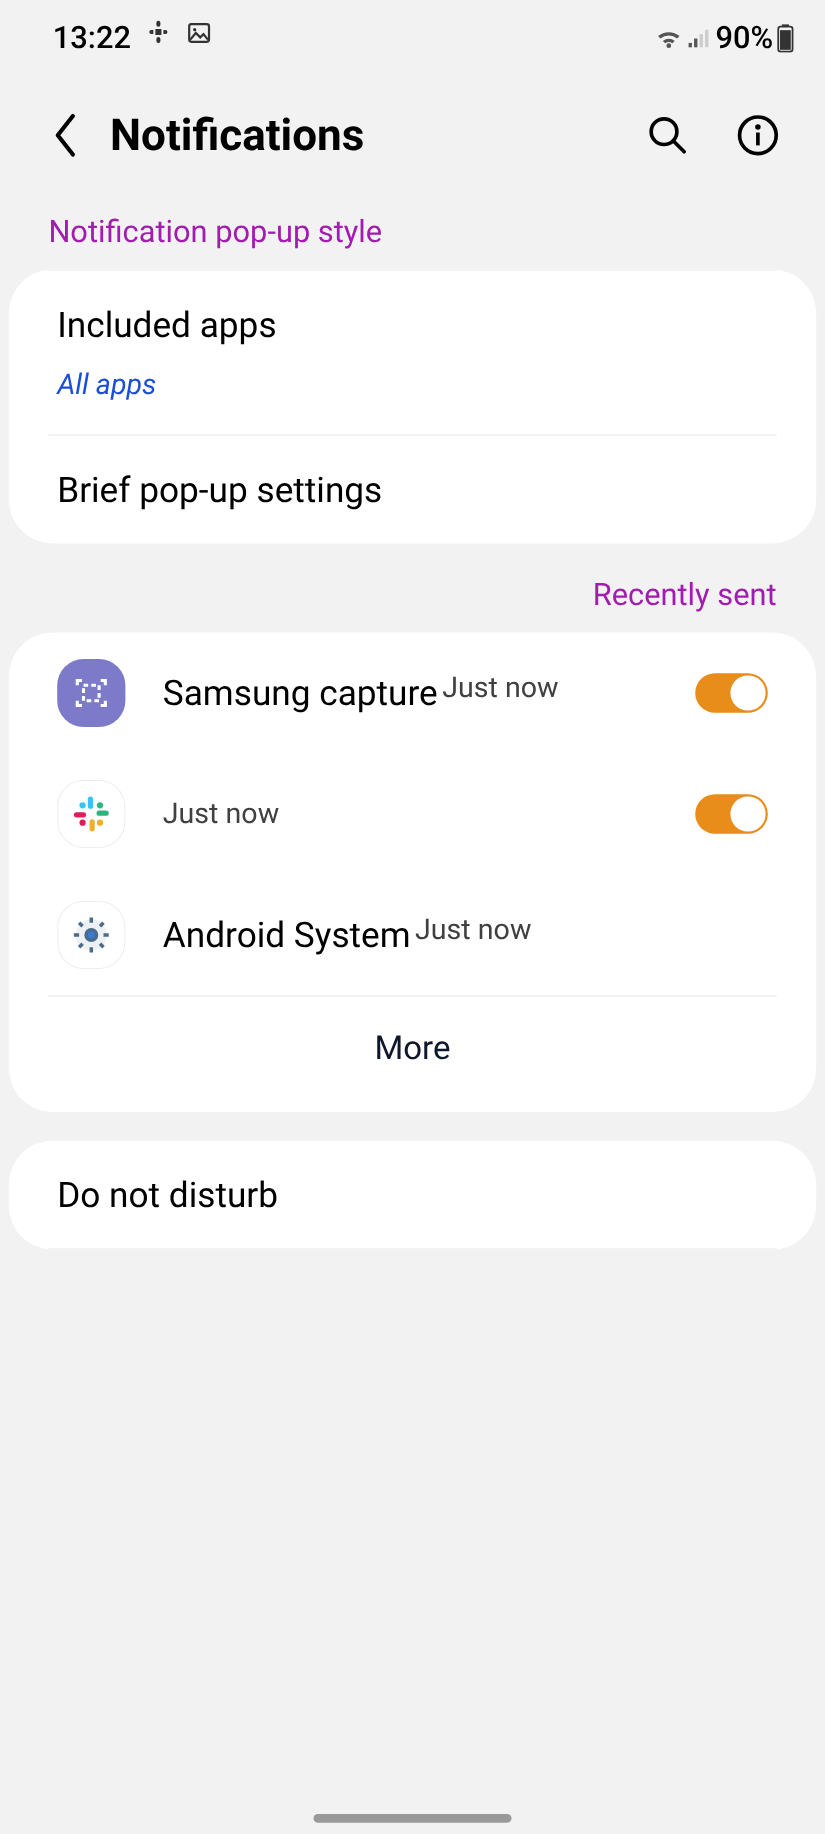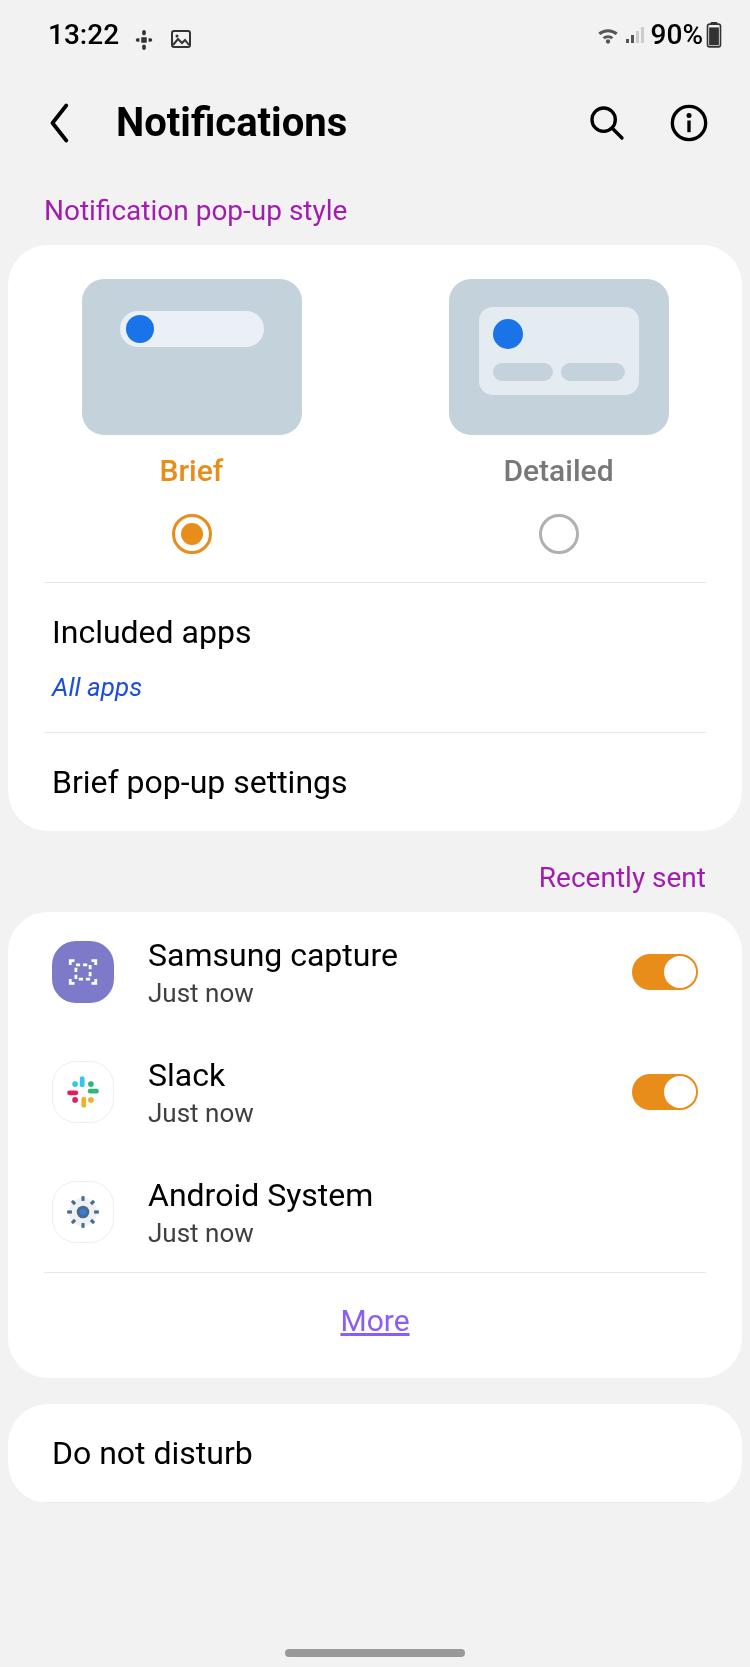"13:22" .status-left { align-items: flex-end -> flex-start }
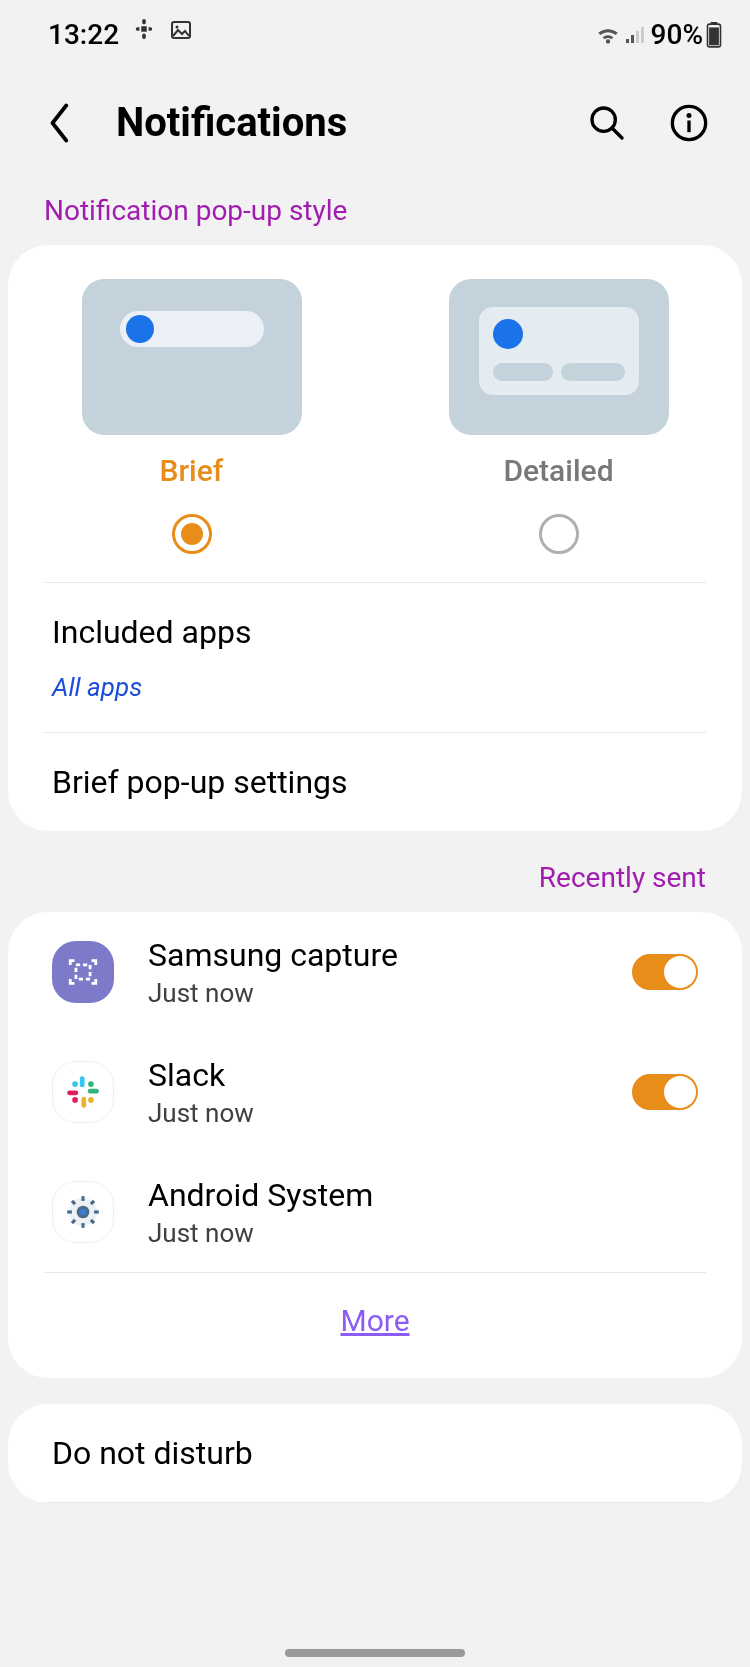"Notifications" .header { gap: 36px -> 20px }
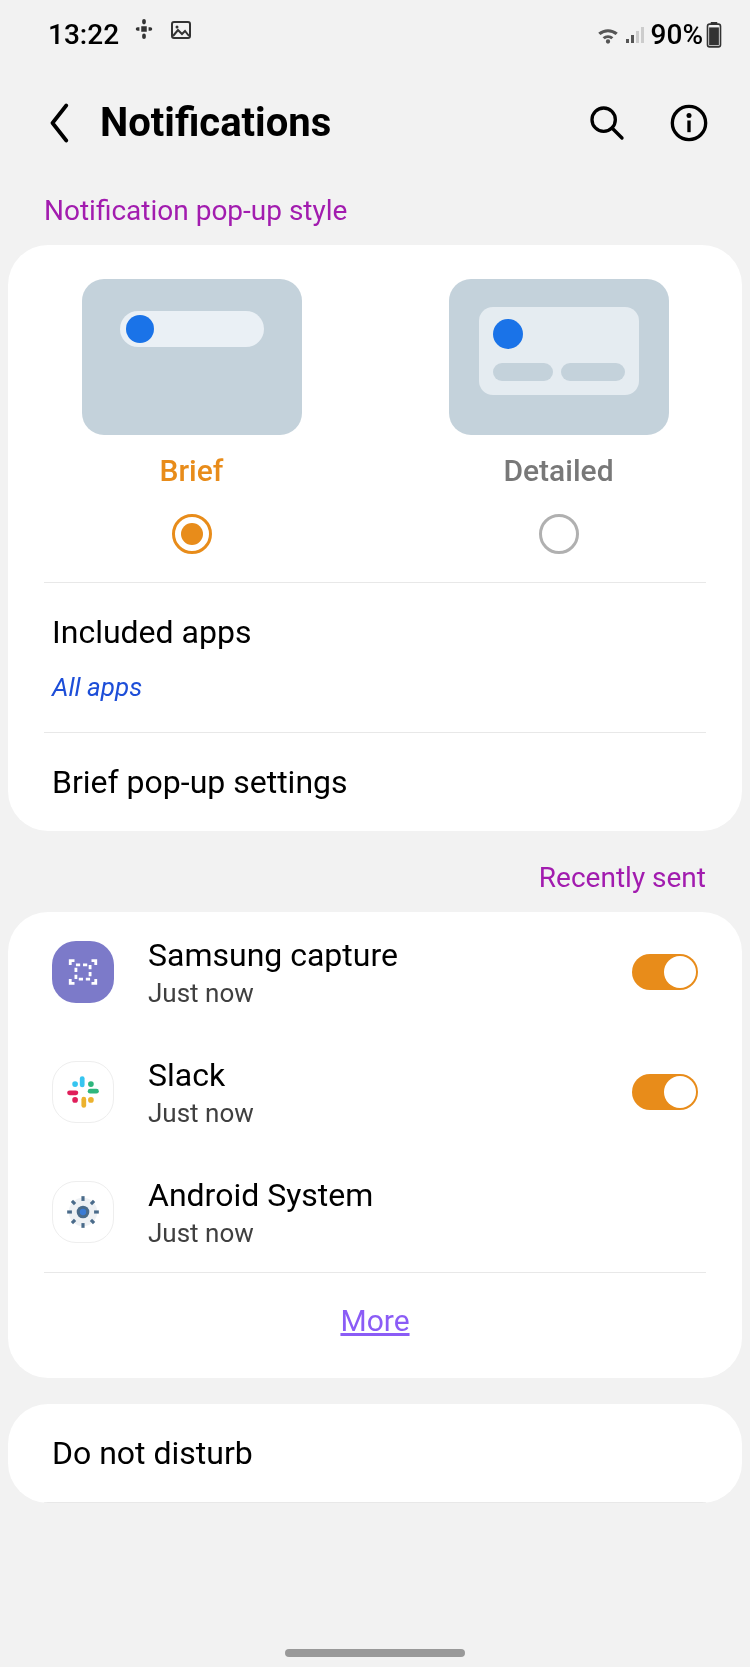"Brief" div.popup-styles { html: <div> <div> <div> <div></div> </div> <div>Brief</div> <div></div> </div> <div> <div> <div> <div></div> <div></div> </div> </div> <div>Detailed</div> <div></div> </div> </div> -> none }
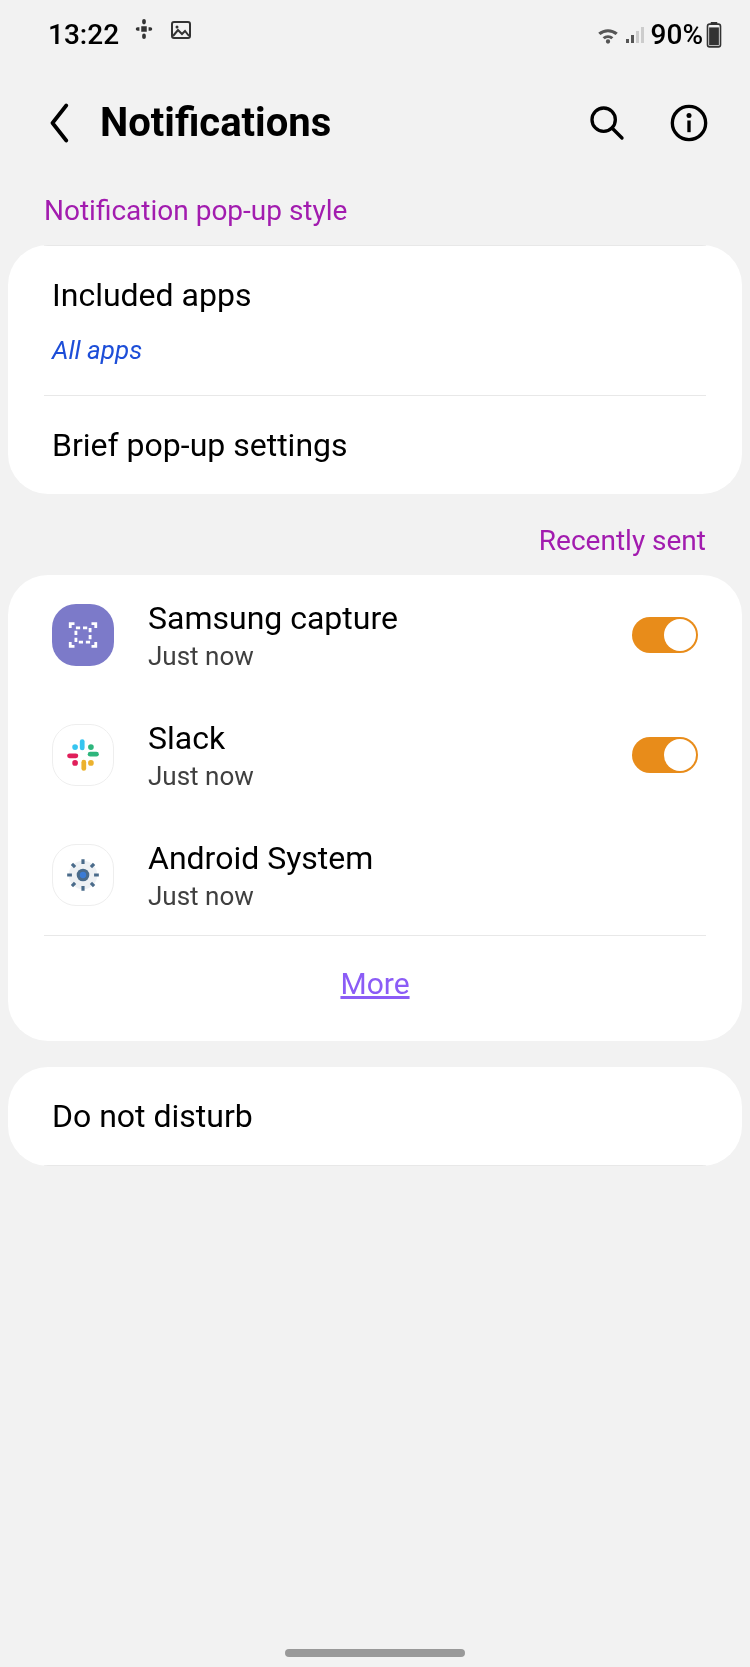"Samsung capture" .app-text { flex-direction: column -> none }
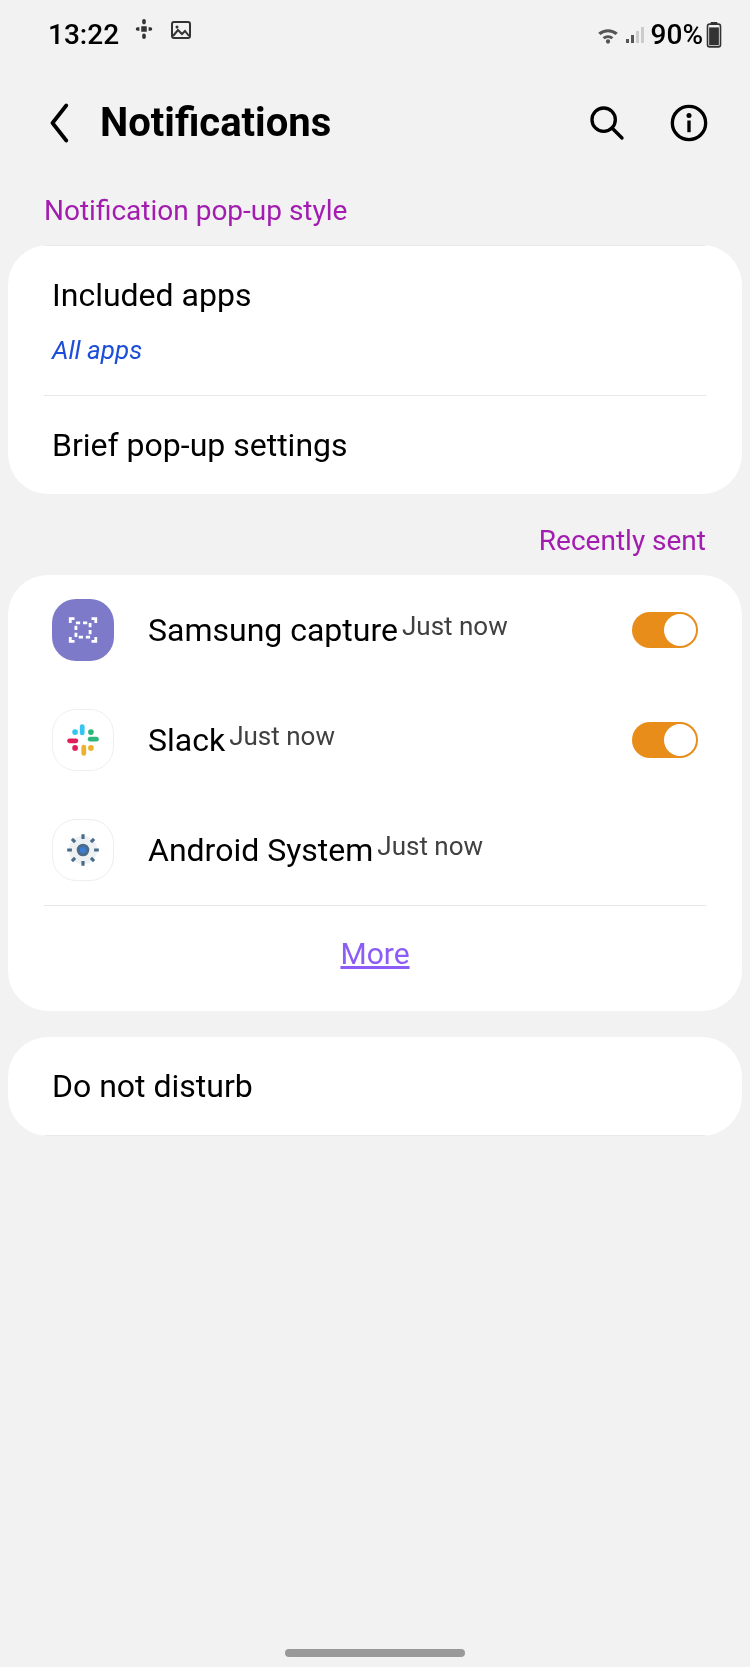"Slack" div.app-name { html: <div>Slack</div> -> none }
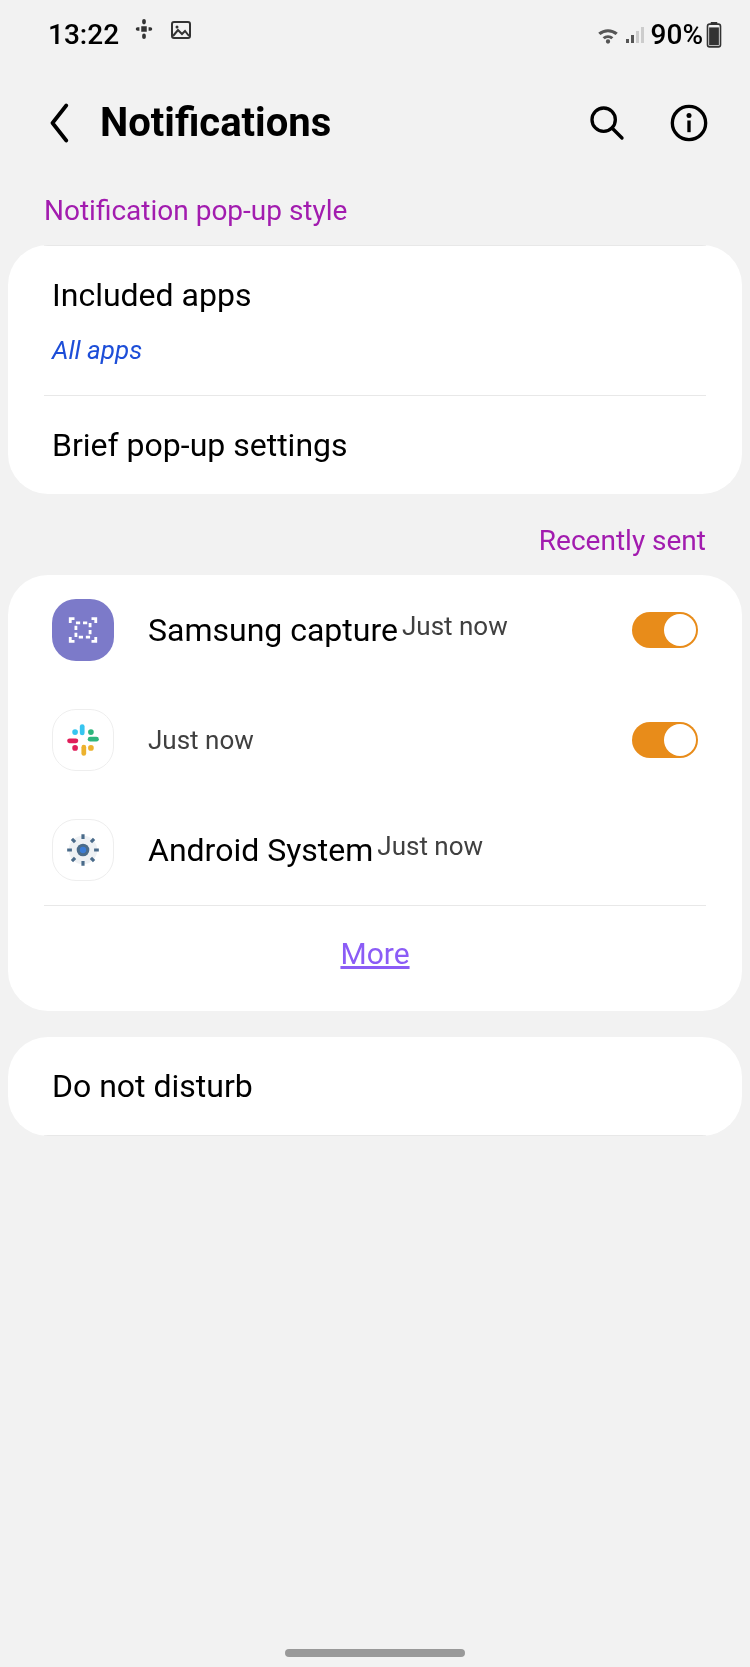"More" .more-row { color: #8b5cf6 -> #0f172a; text-decoration: underline -> none }
